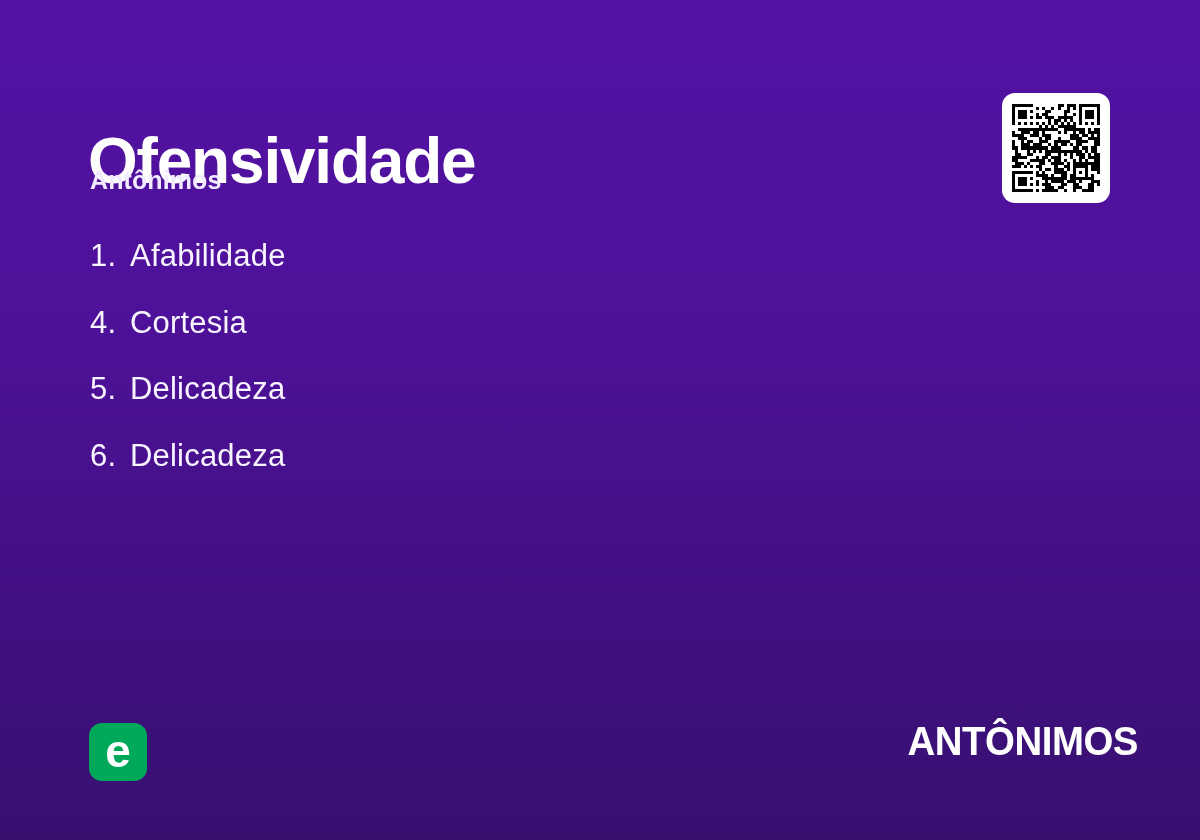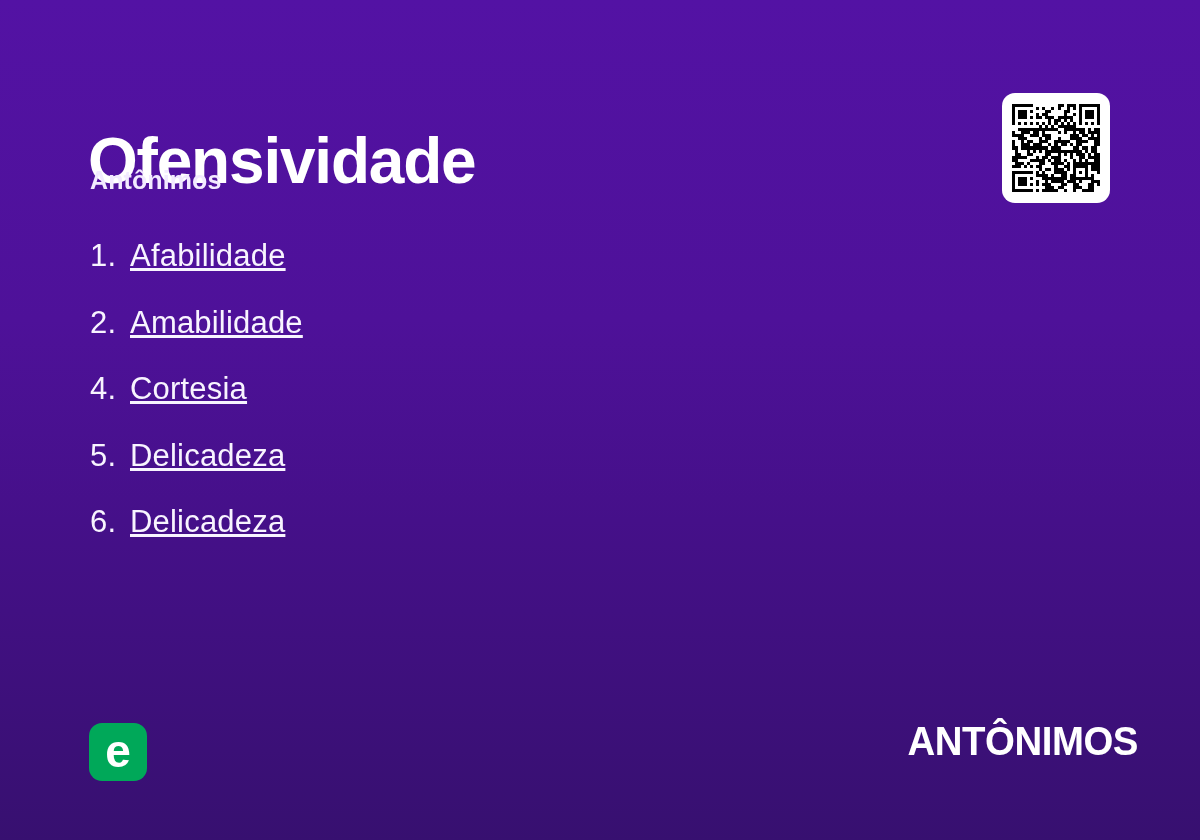"1. Afabilidade" .list-item { text-decoration: underline -> none }
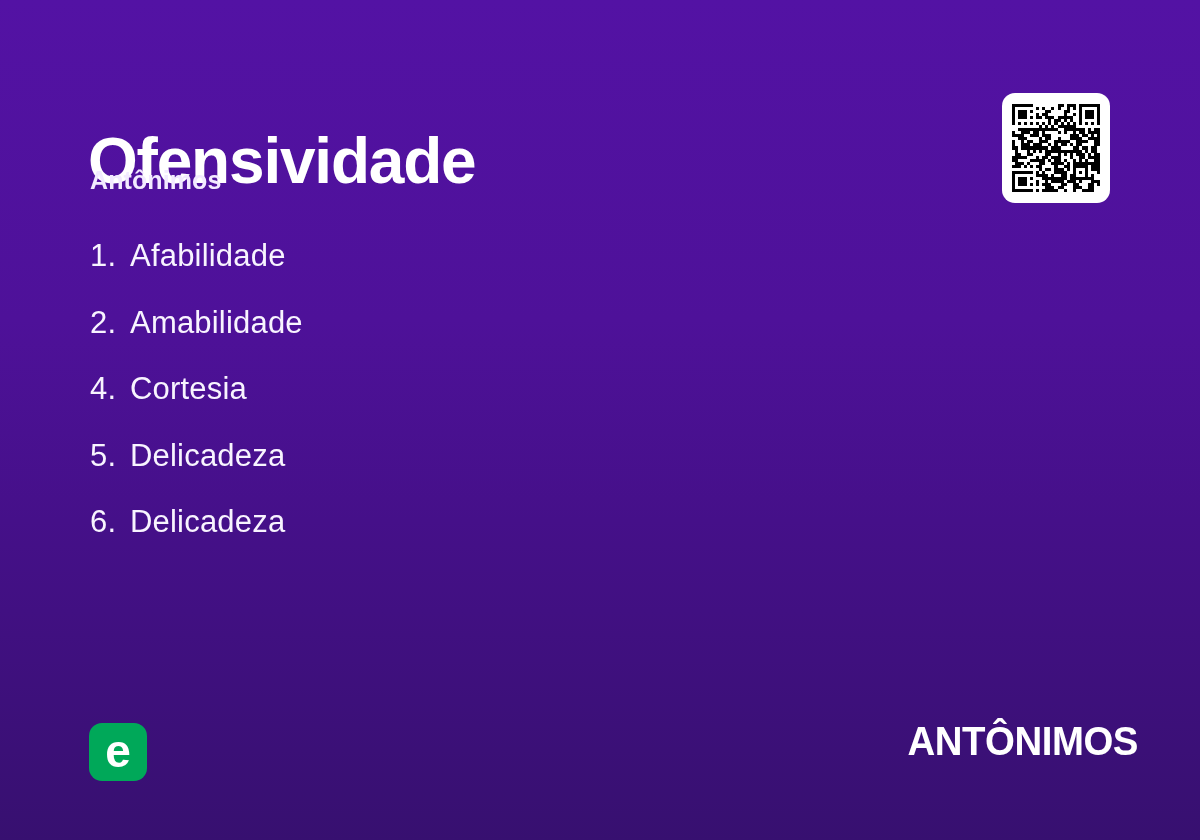"2. Amabilidade" li.list-item { html: <li> <span>2.</span><span>Amabilidade</span> </li> -> none }
